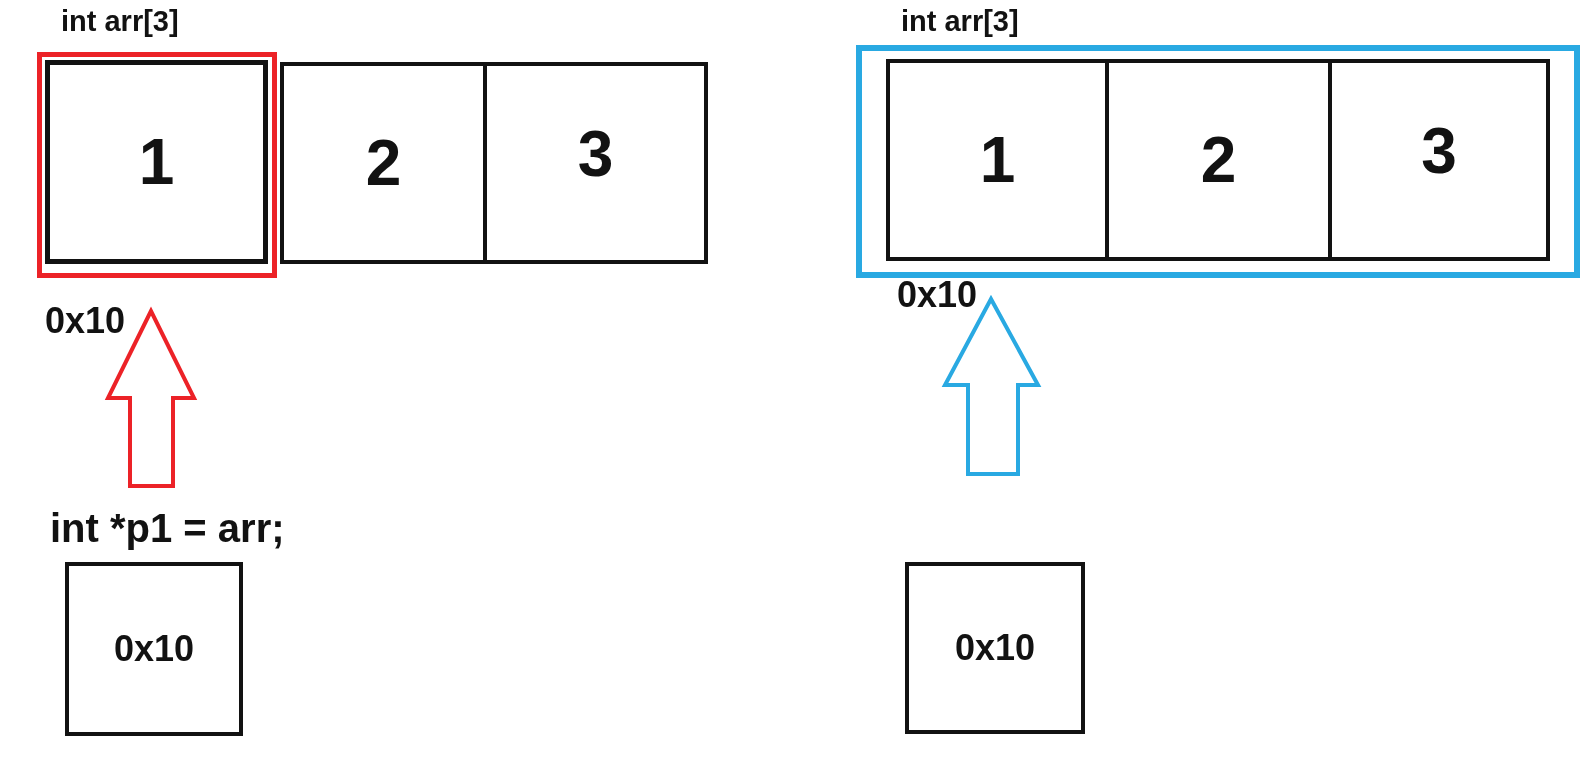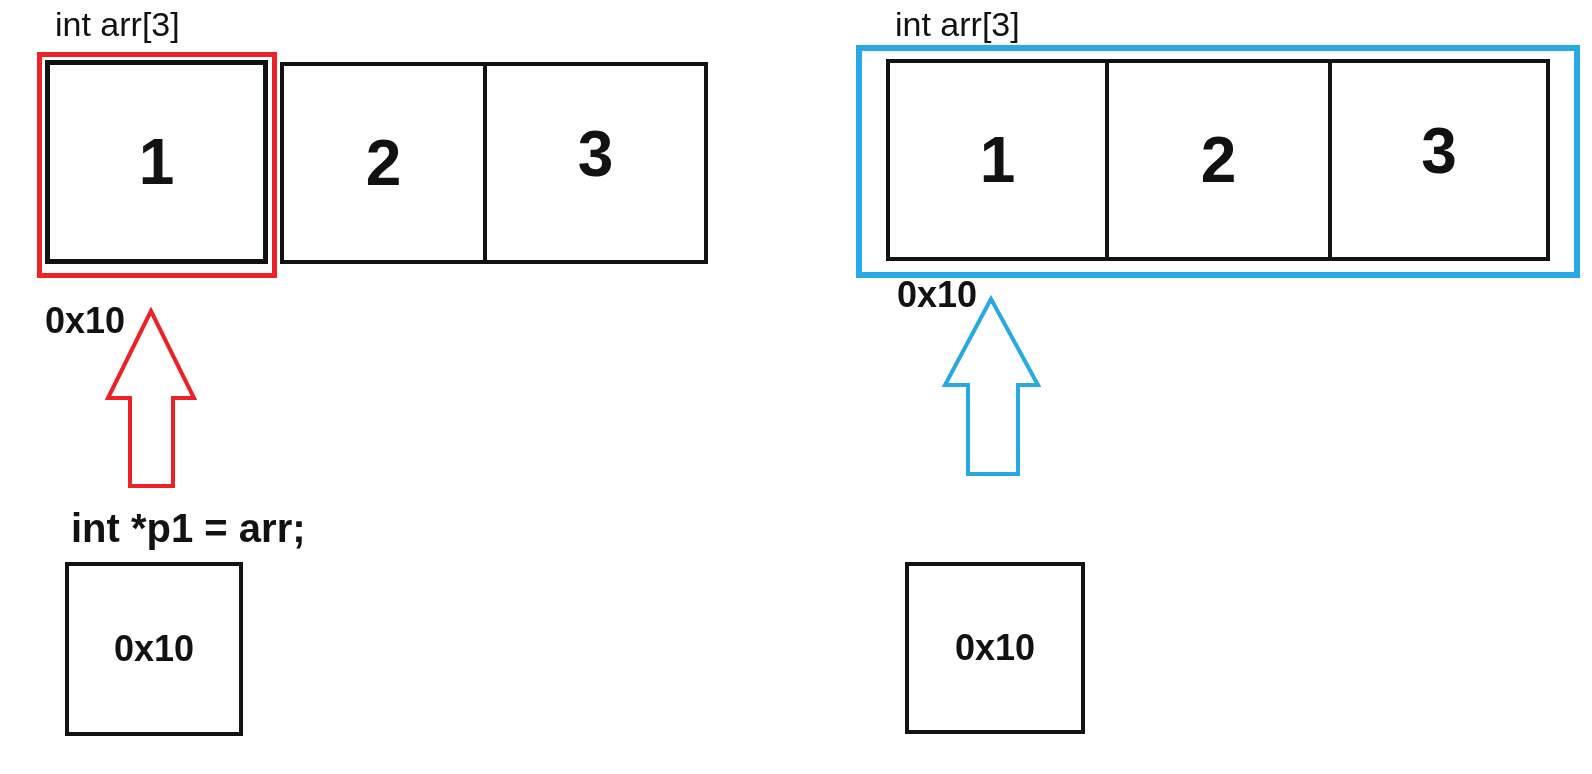"int arr[3]" .arr-label { font-size: 34px -> 29px; font-weight: 400 -> 700; margin-left: none -> 6px }
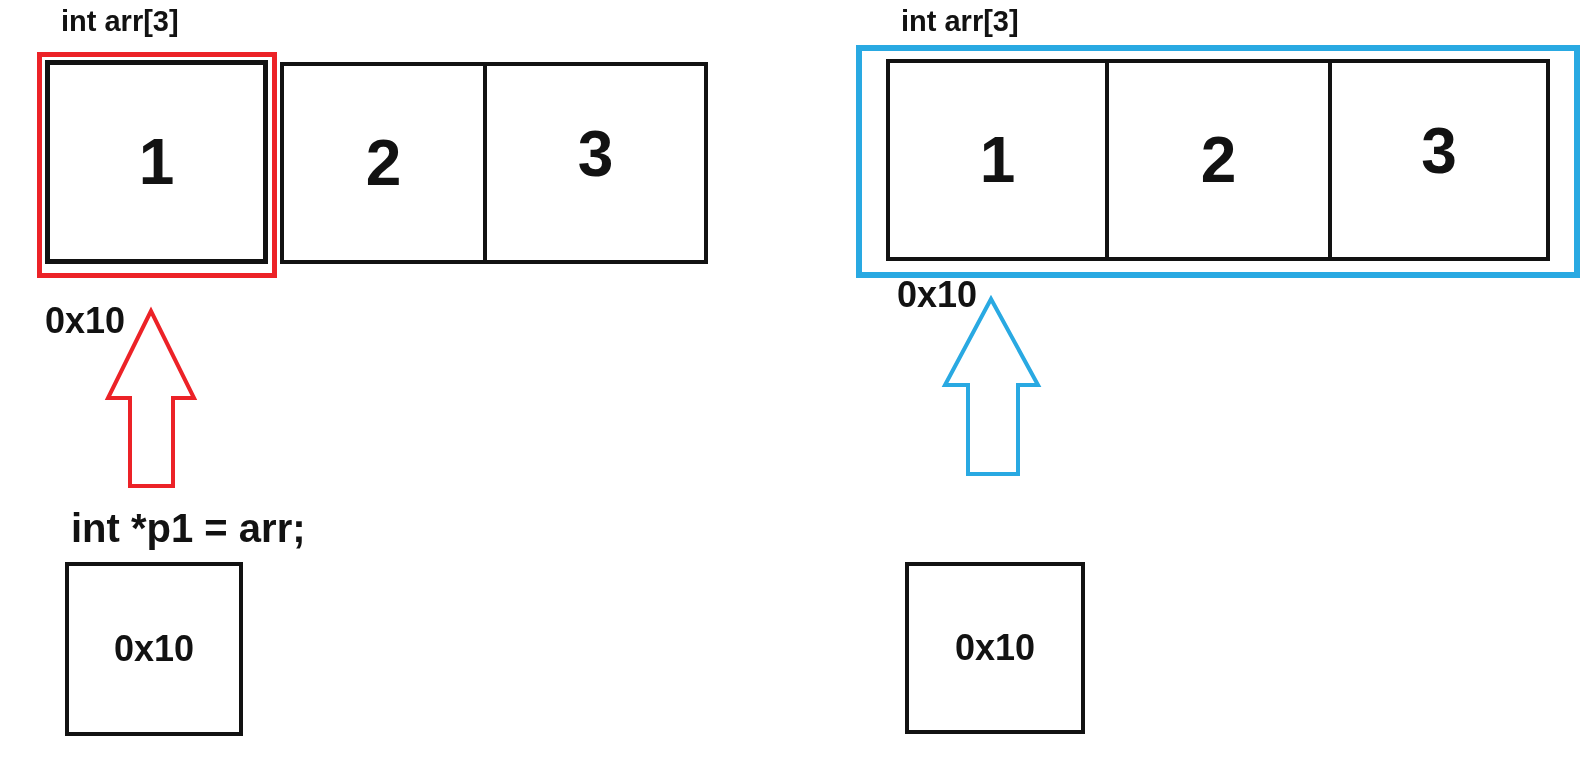"int *p1 = arr;" div.abs { margin-left: 21px -> none }
